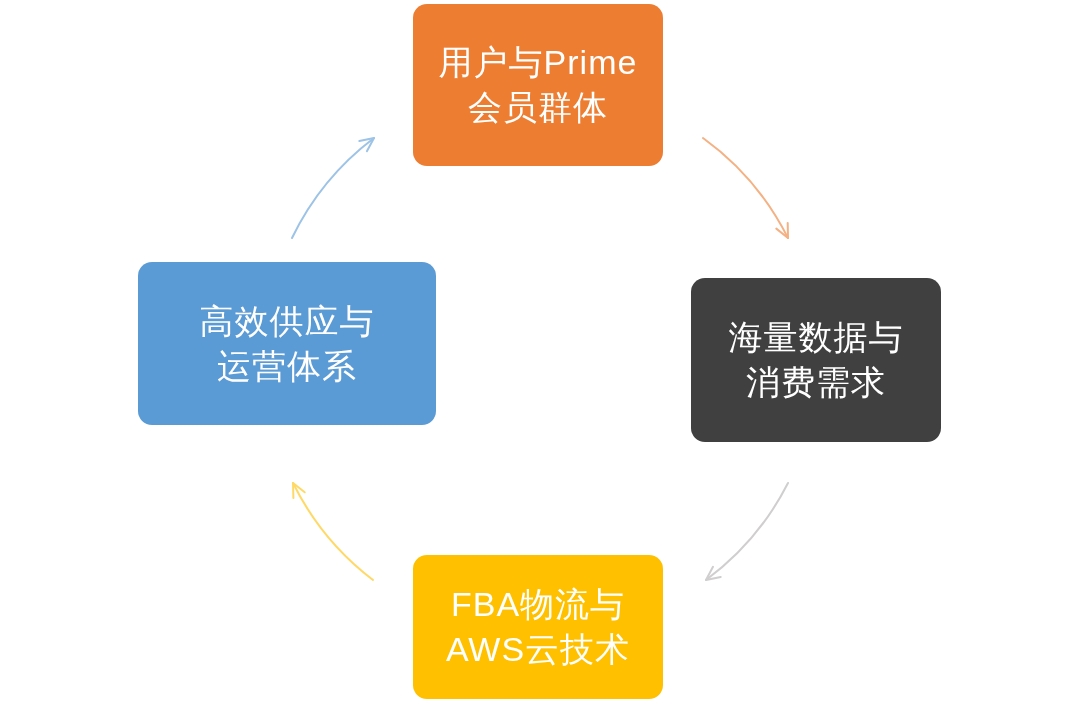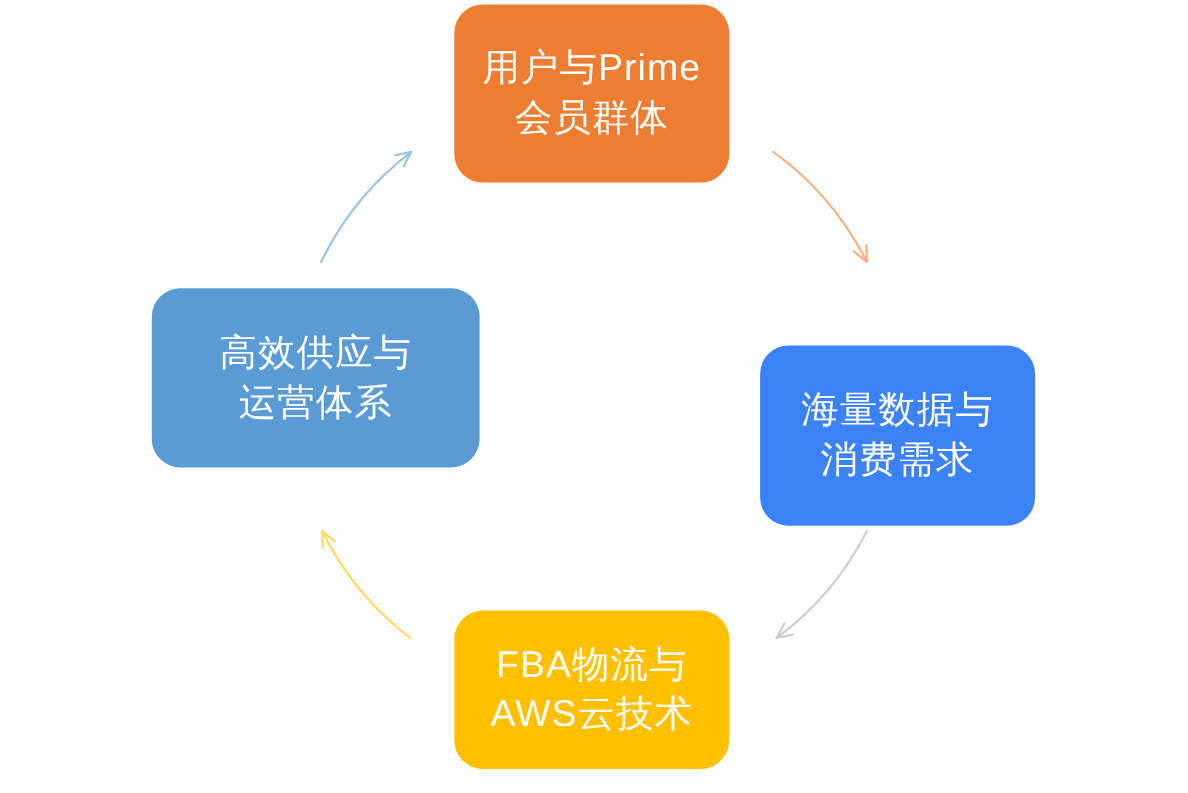"用户与Prime" .node { border-radius: 26px -> 14px }
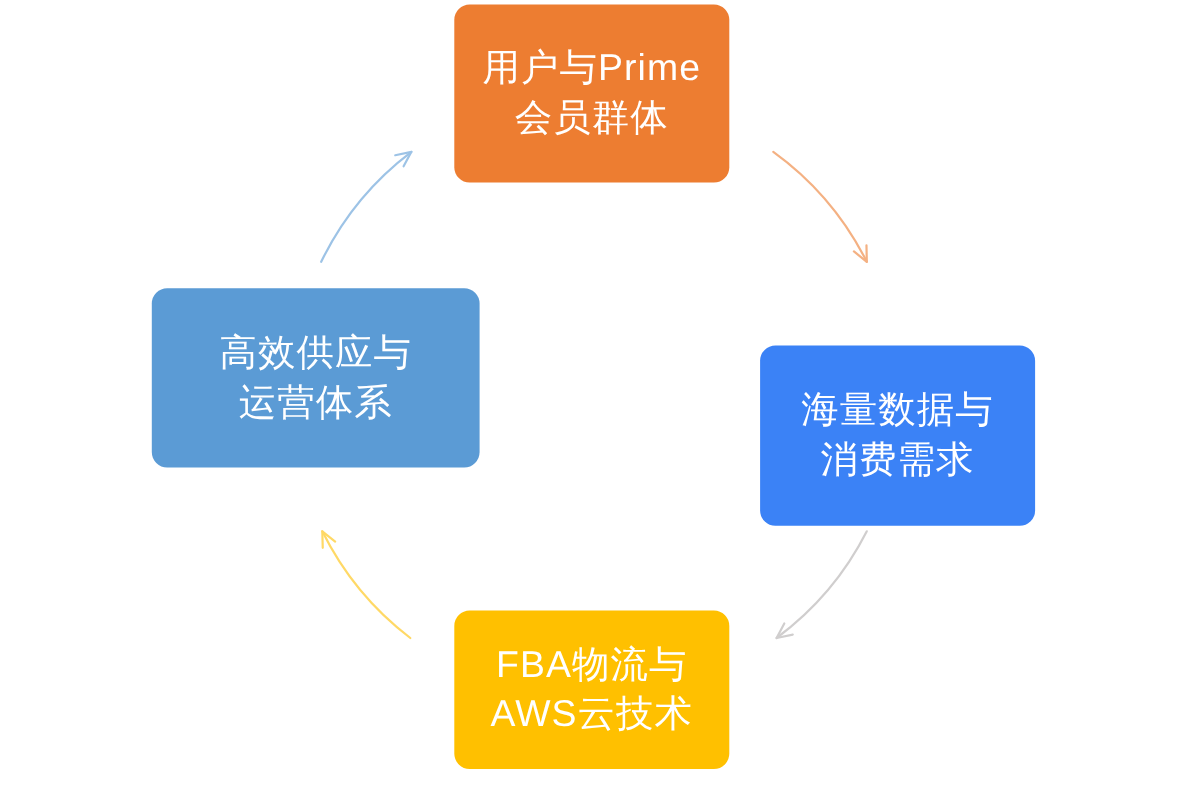"海量数据与" div.node { background: #3b82f6 -> #404040; margin-top: 36px -> none }
